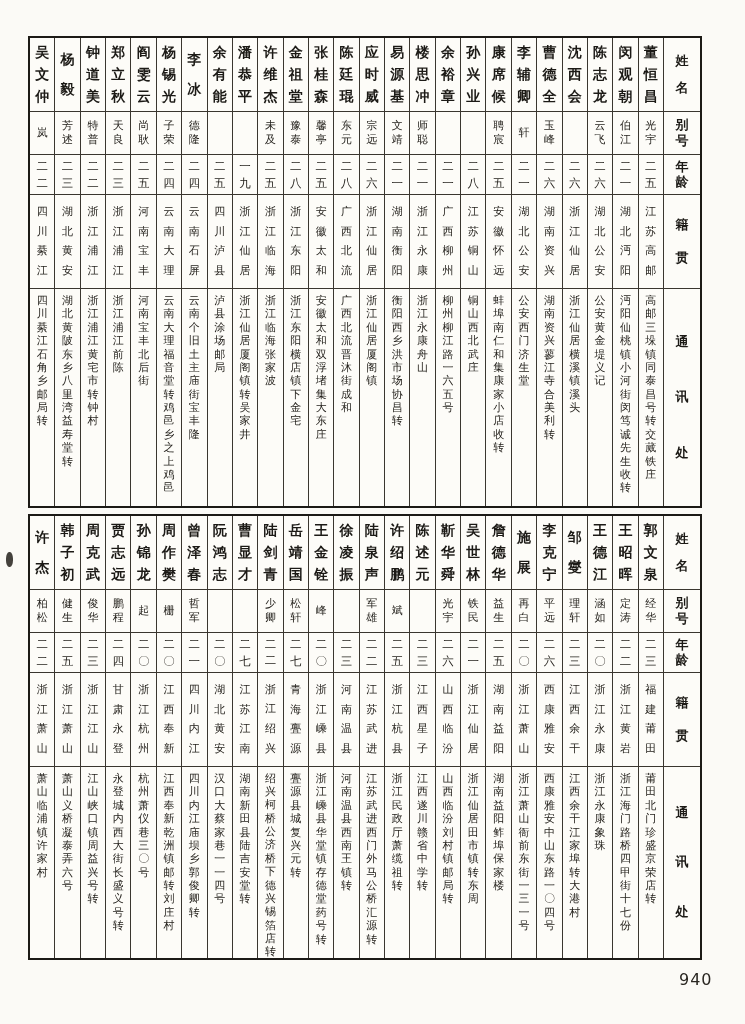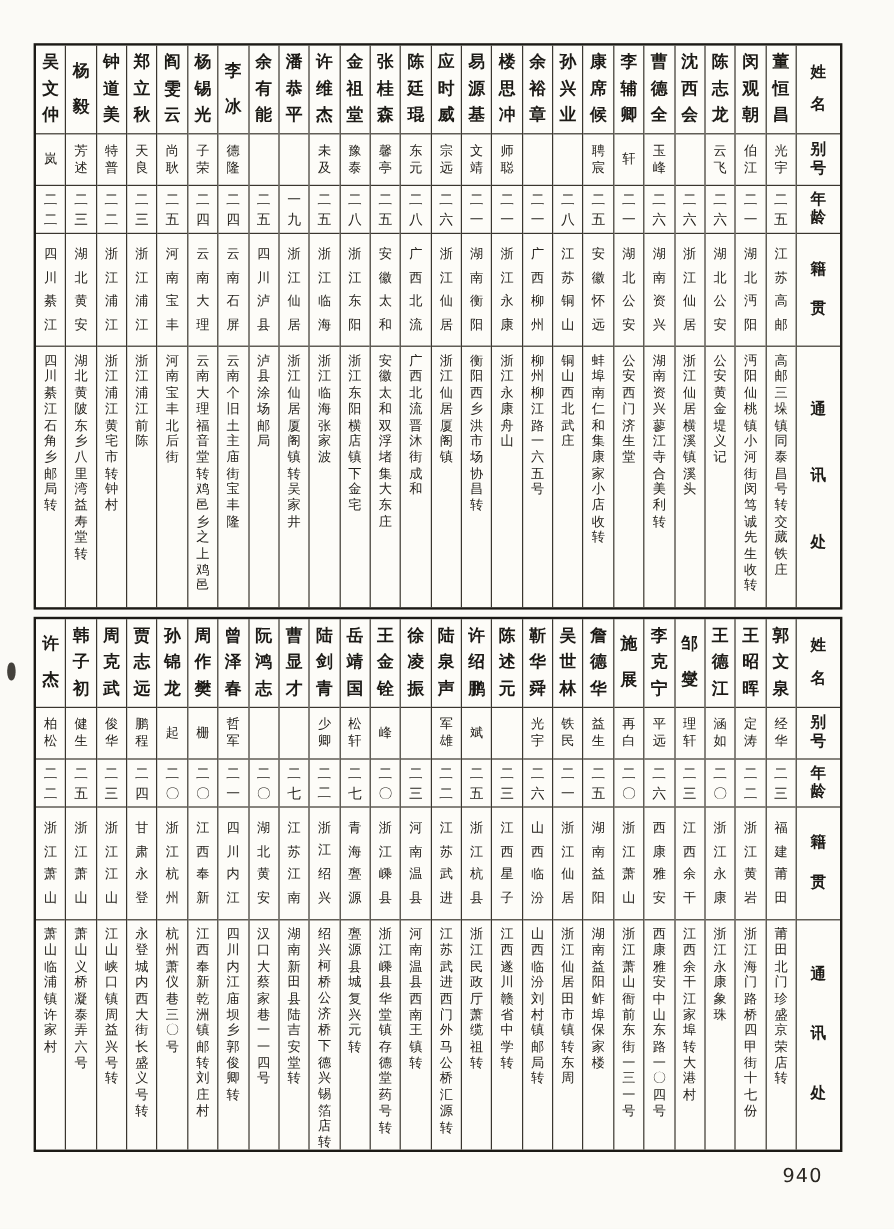"940" .page-number { left: 652px -> 679px }
